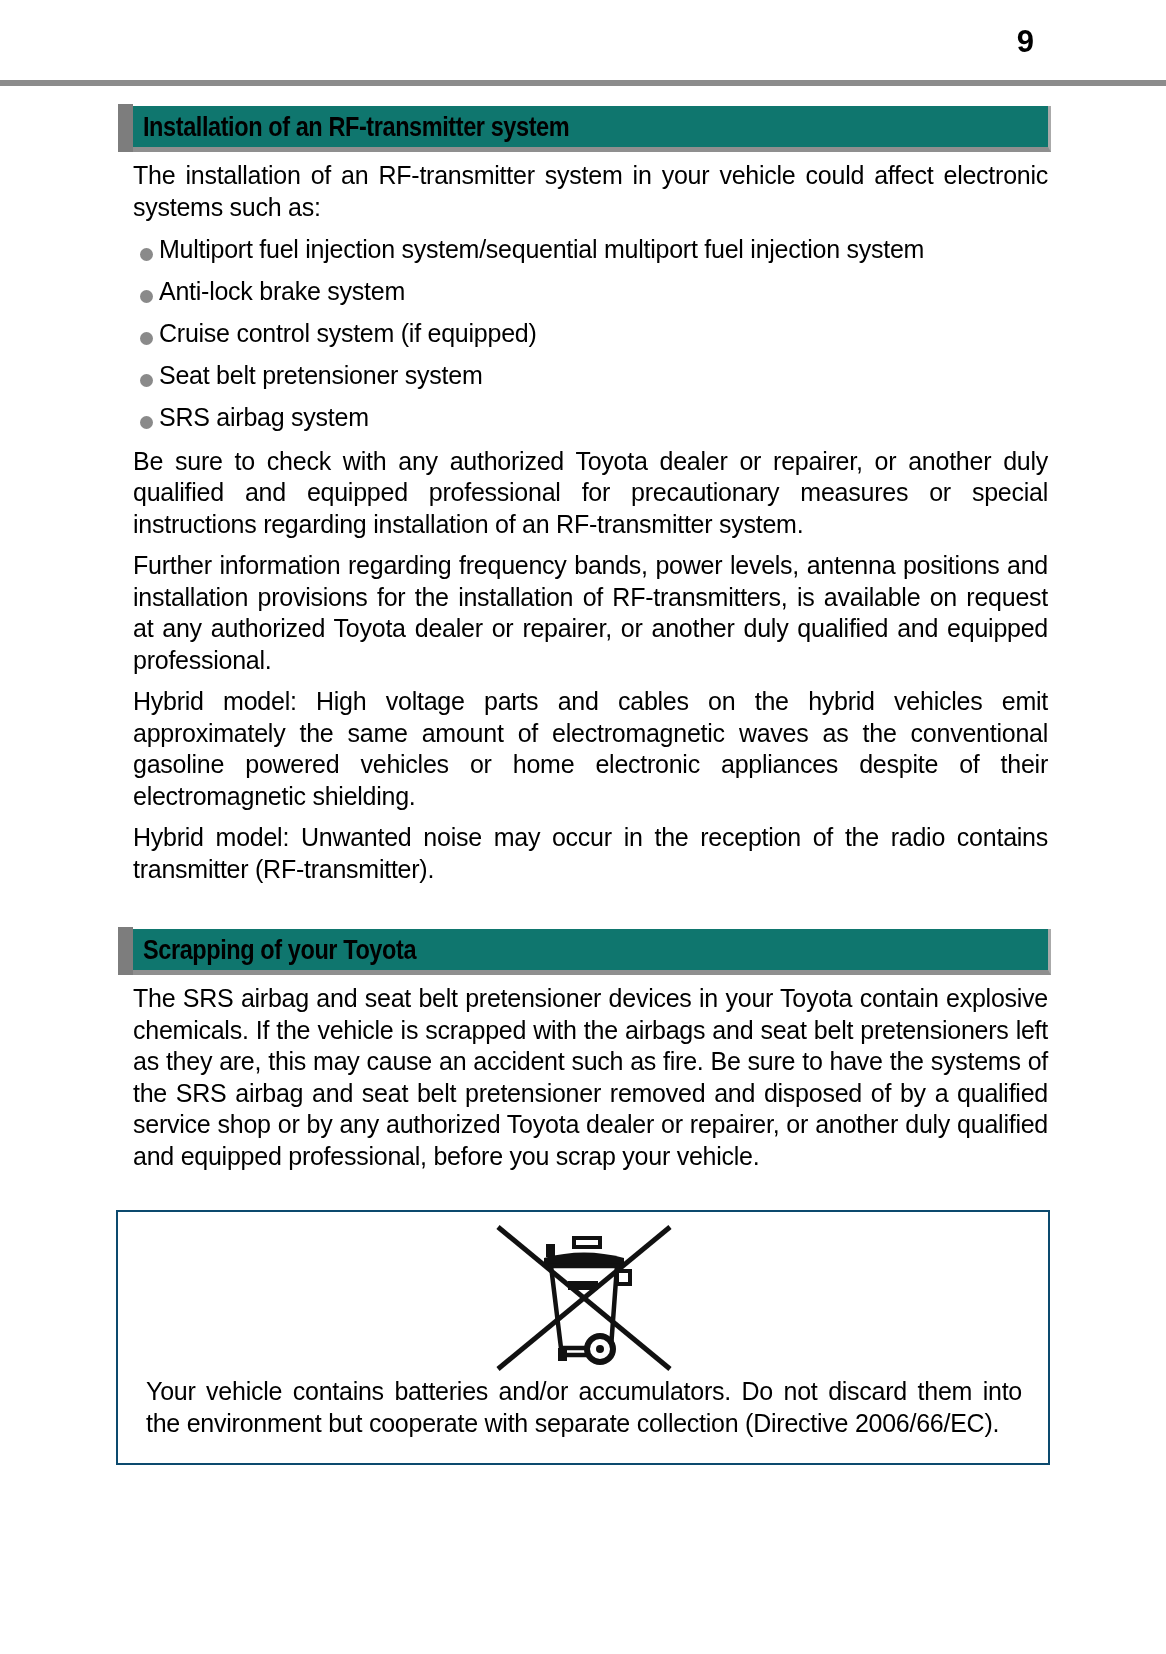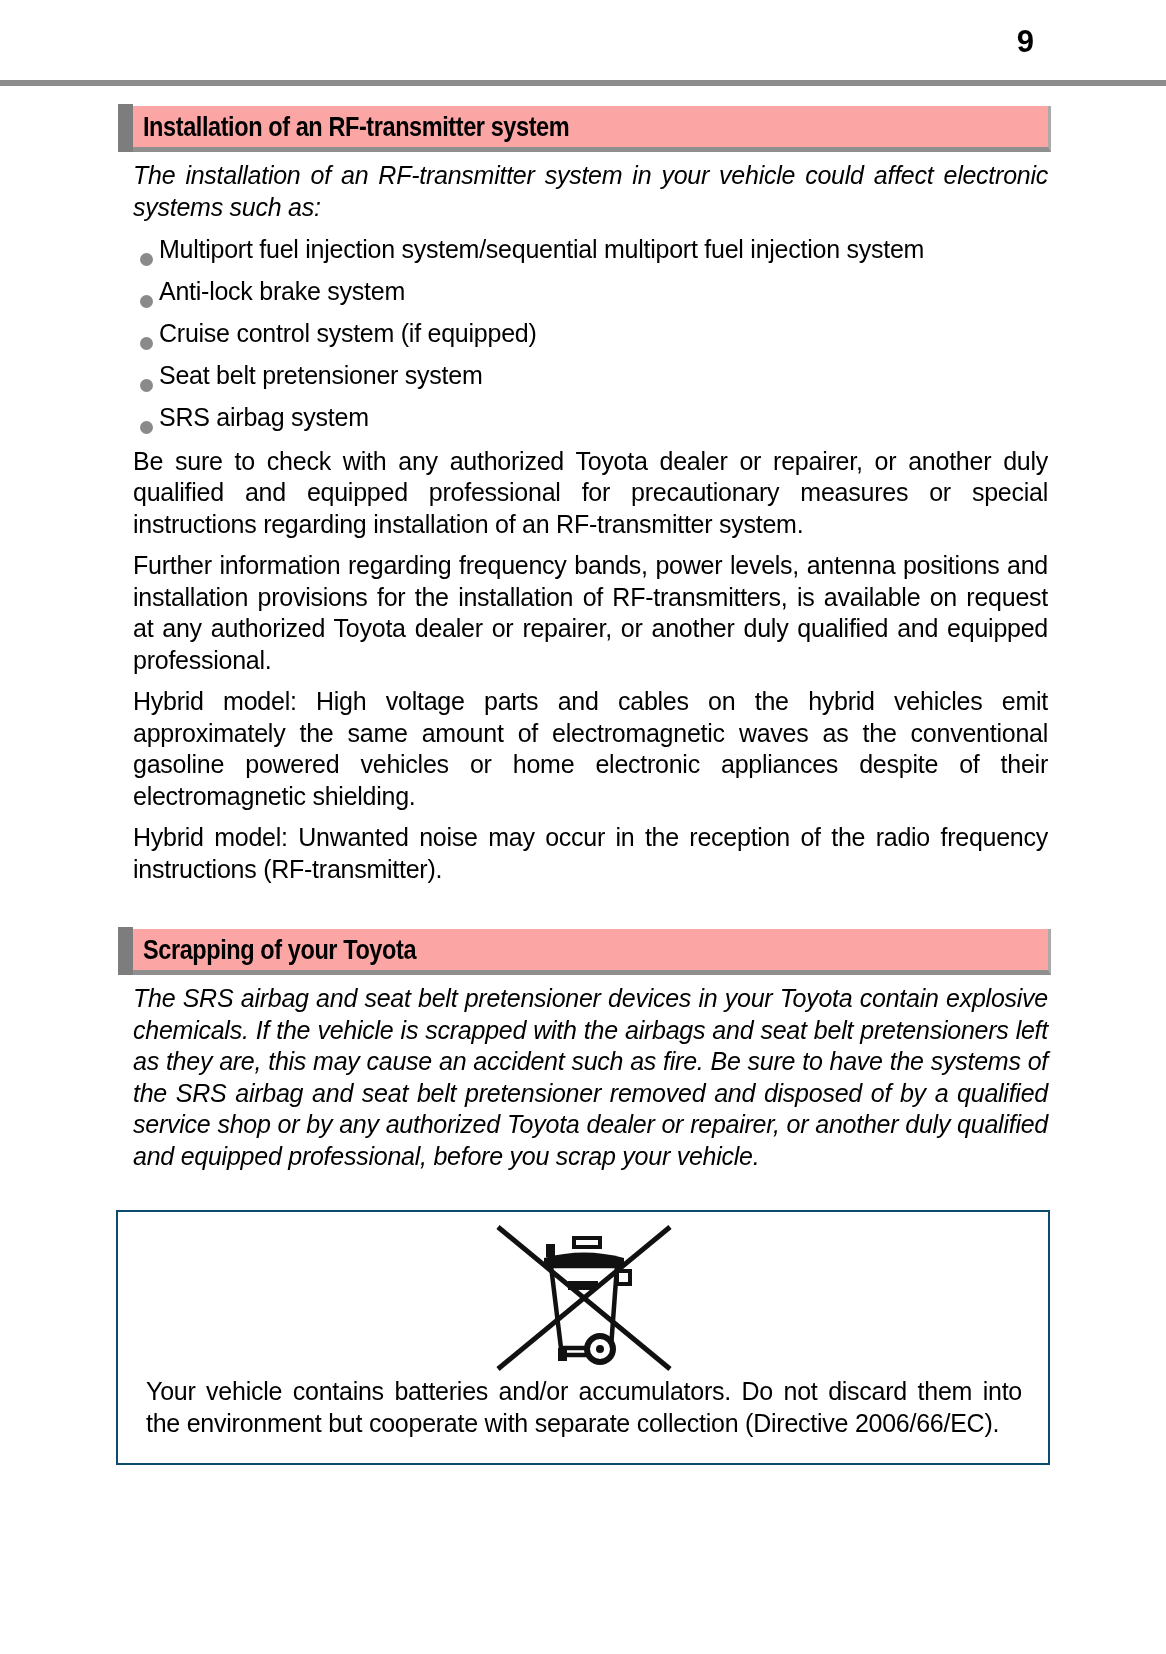"Installation of an RF-transmitter system" .sec-header { background: #fca5a5 -> #0f766e }
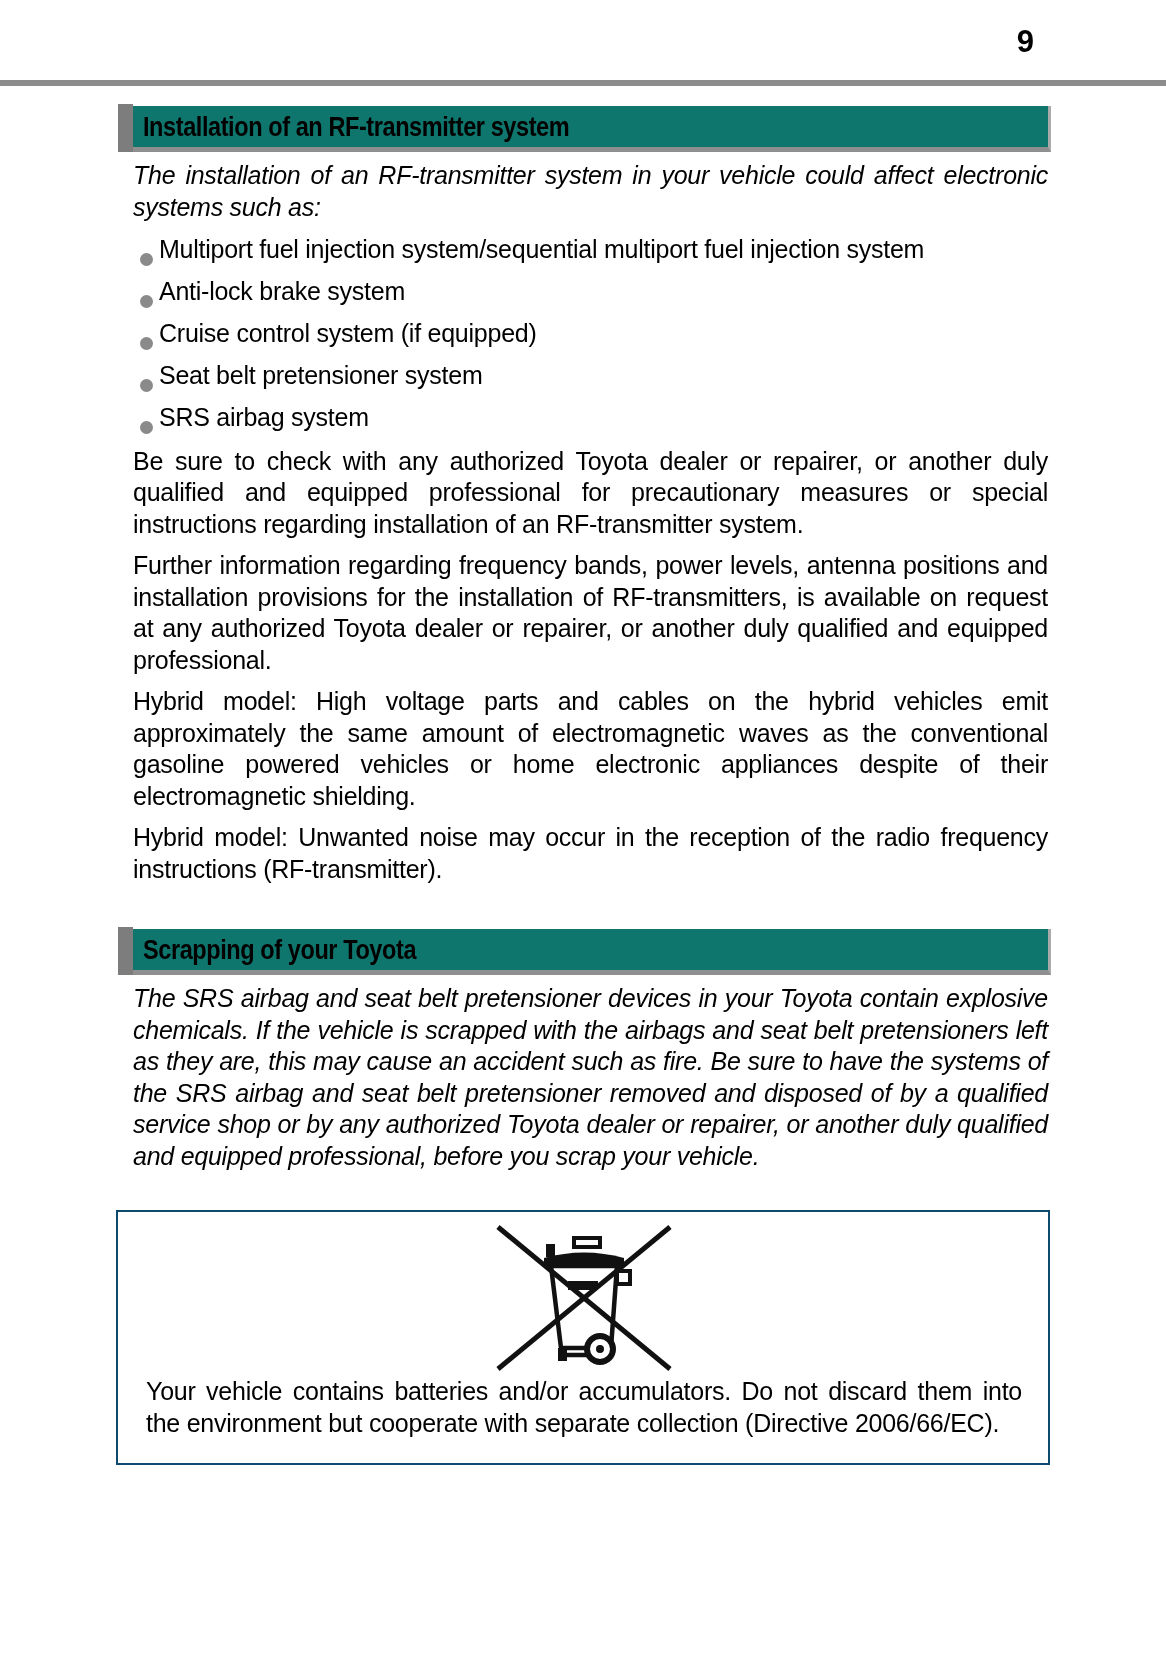"The installation of an RF-transmitter" .sec-body .para:first-child { font-style: italic -> none }
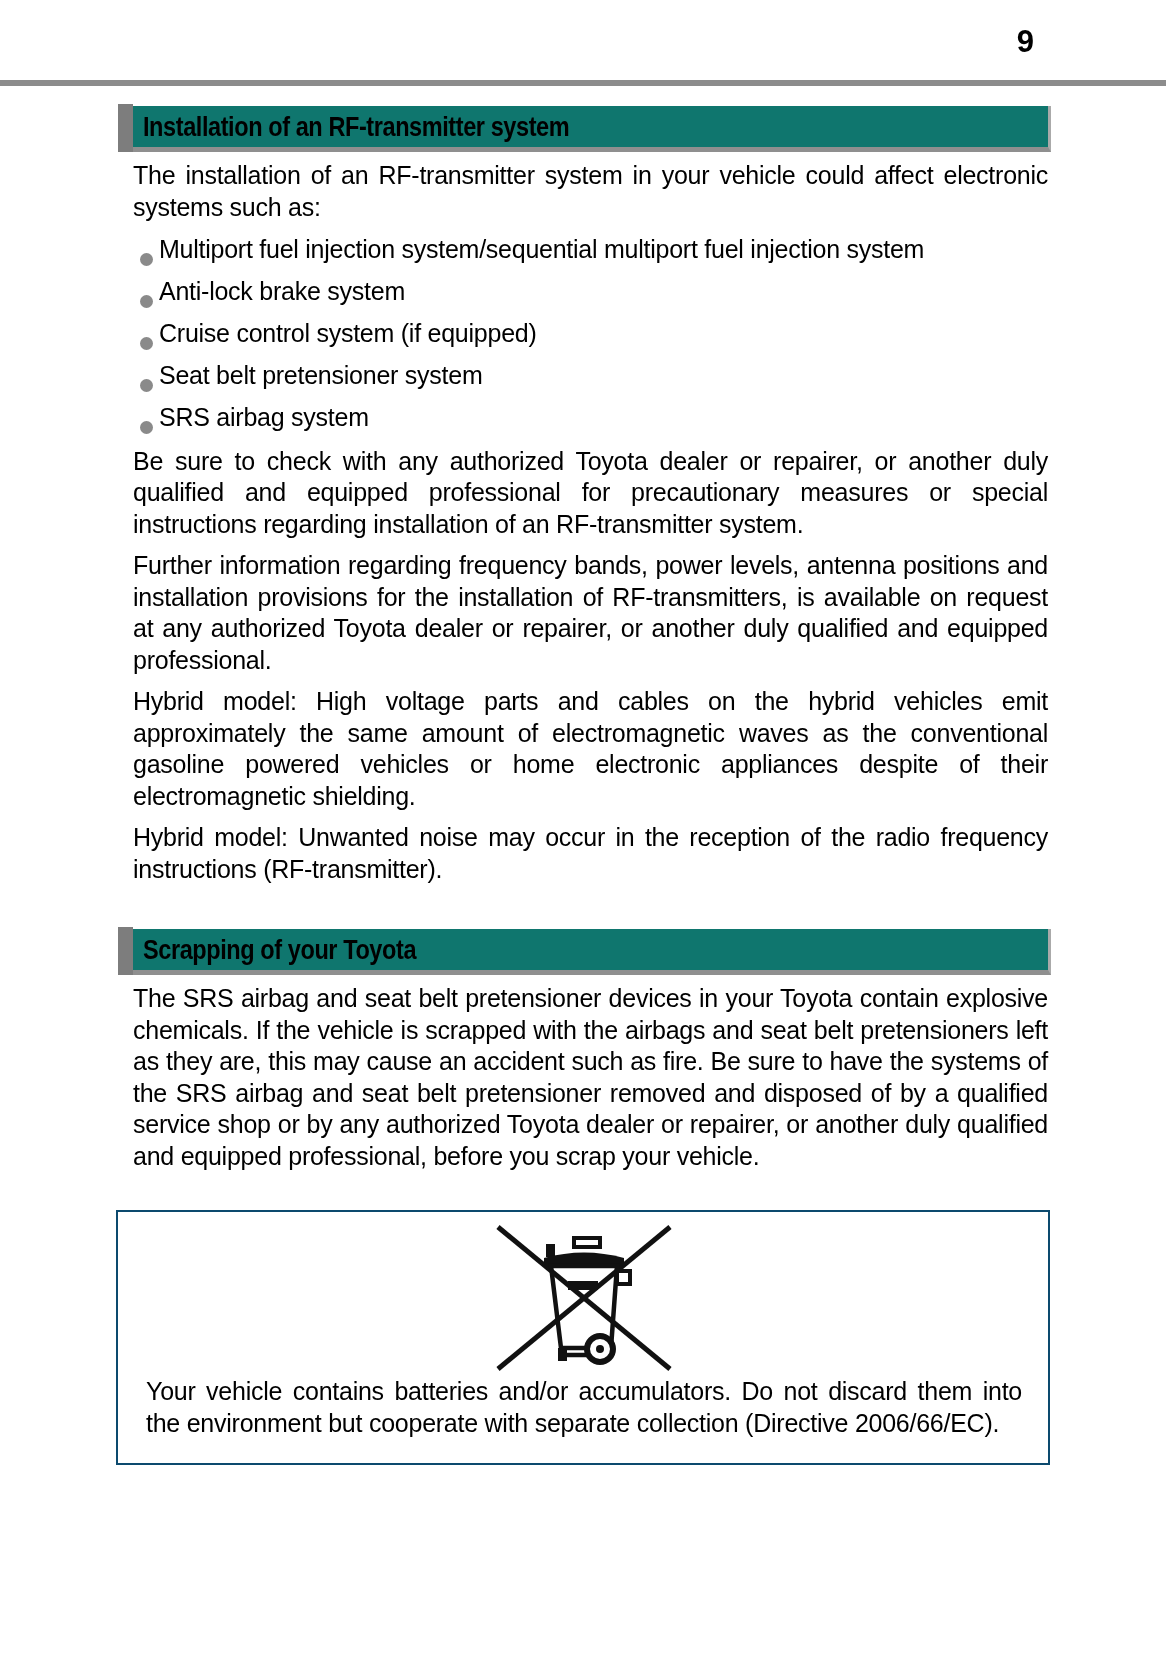"Multiport fuel injection" ul.bullets li { align-items: flex-end -> center }
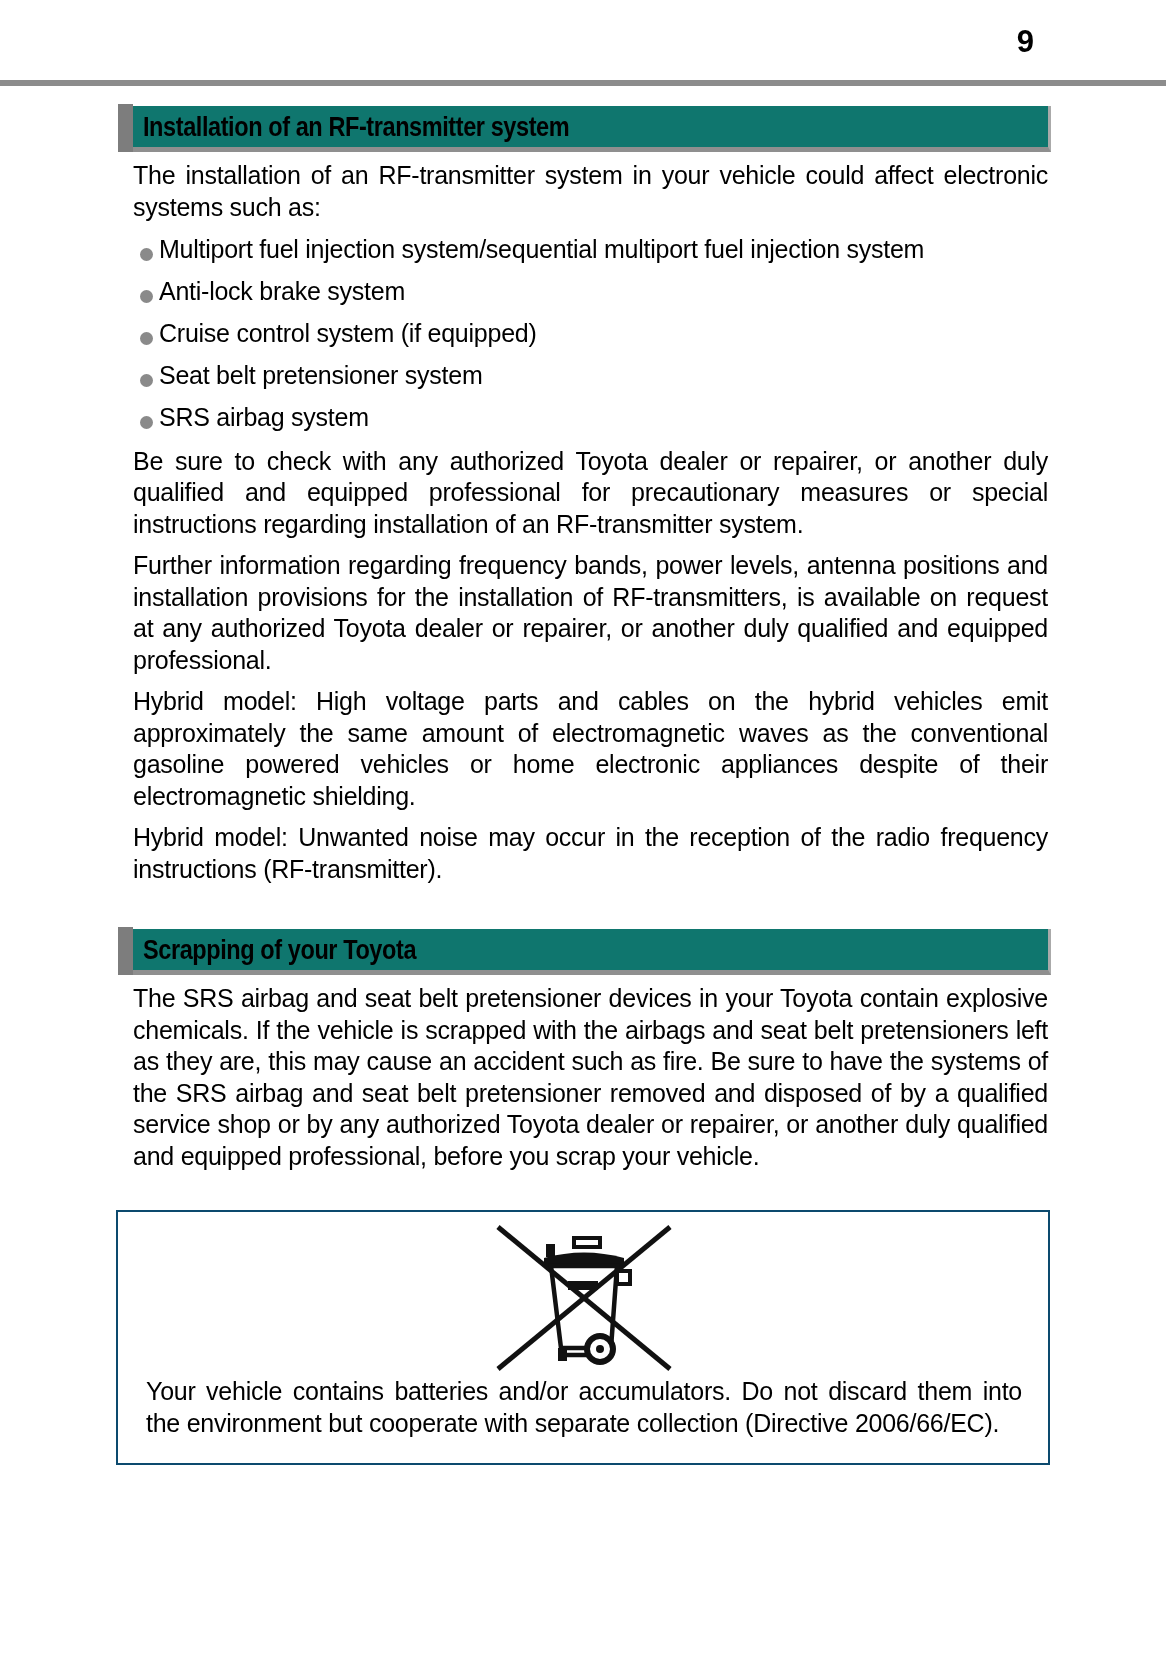"Hybrid model: Unwanted noise may" p.para { text: frequency instructions -> contains transmitter }
